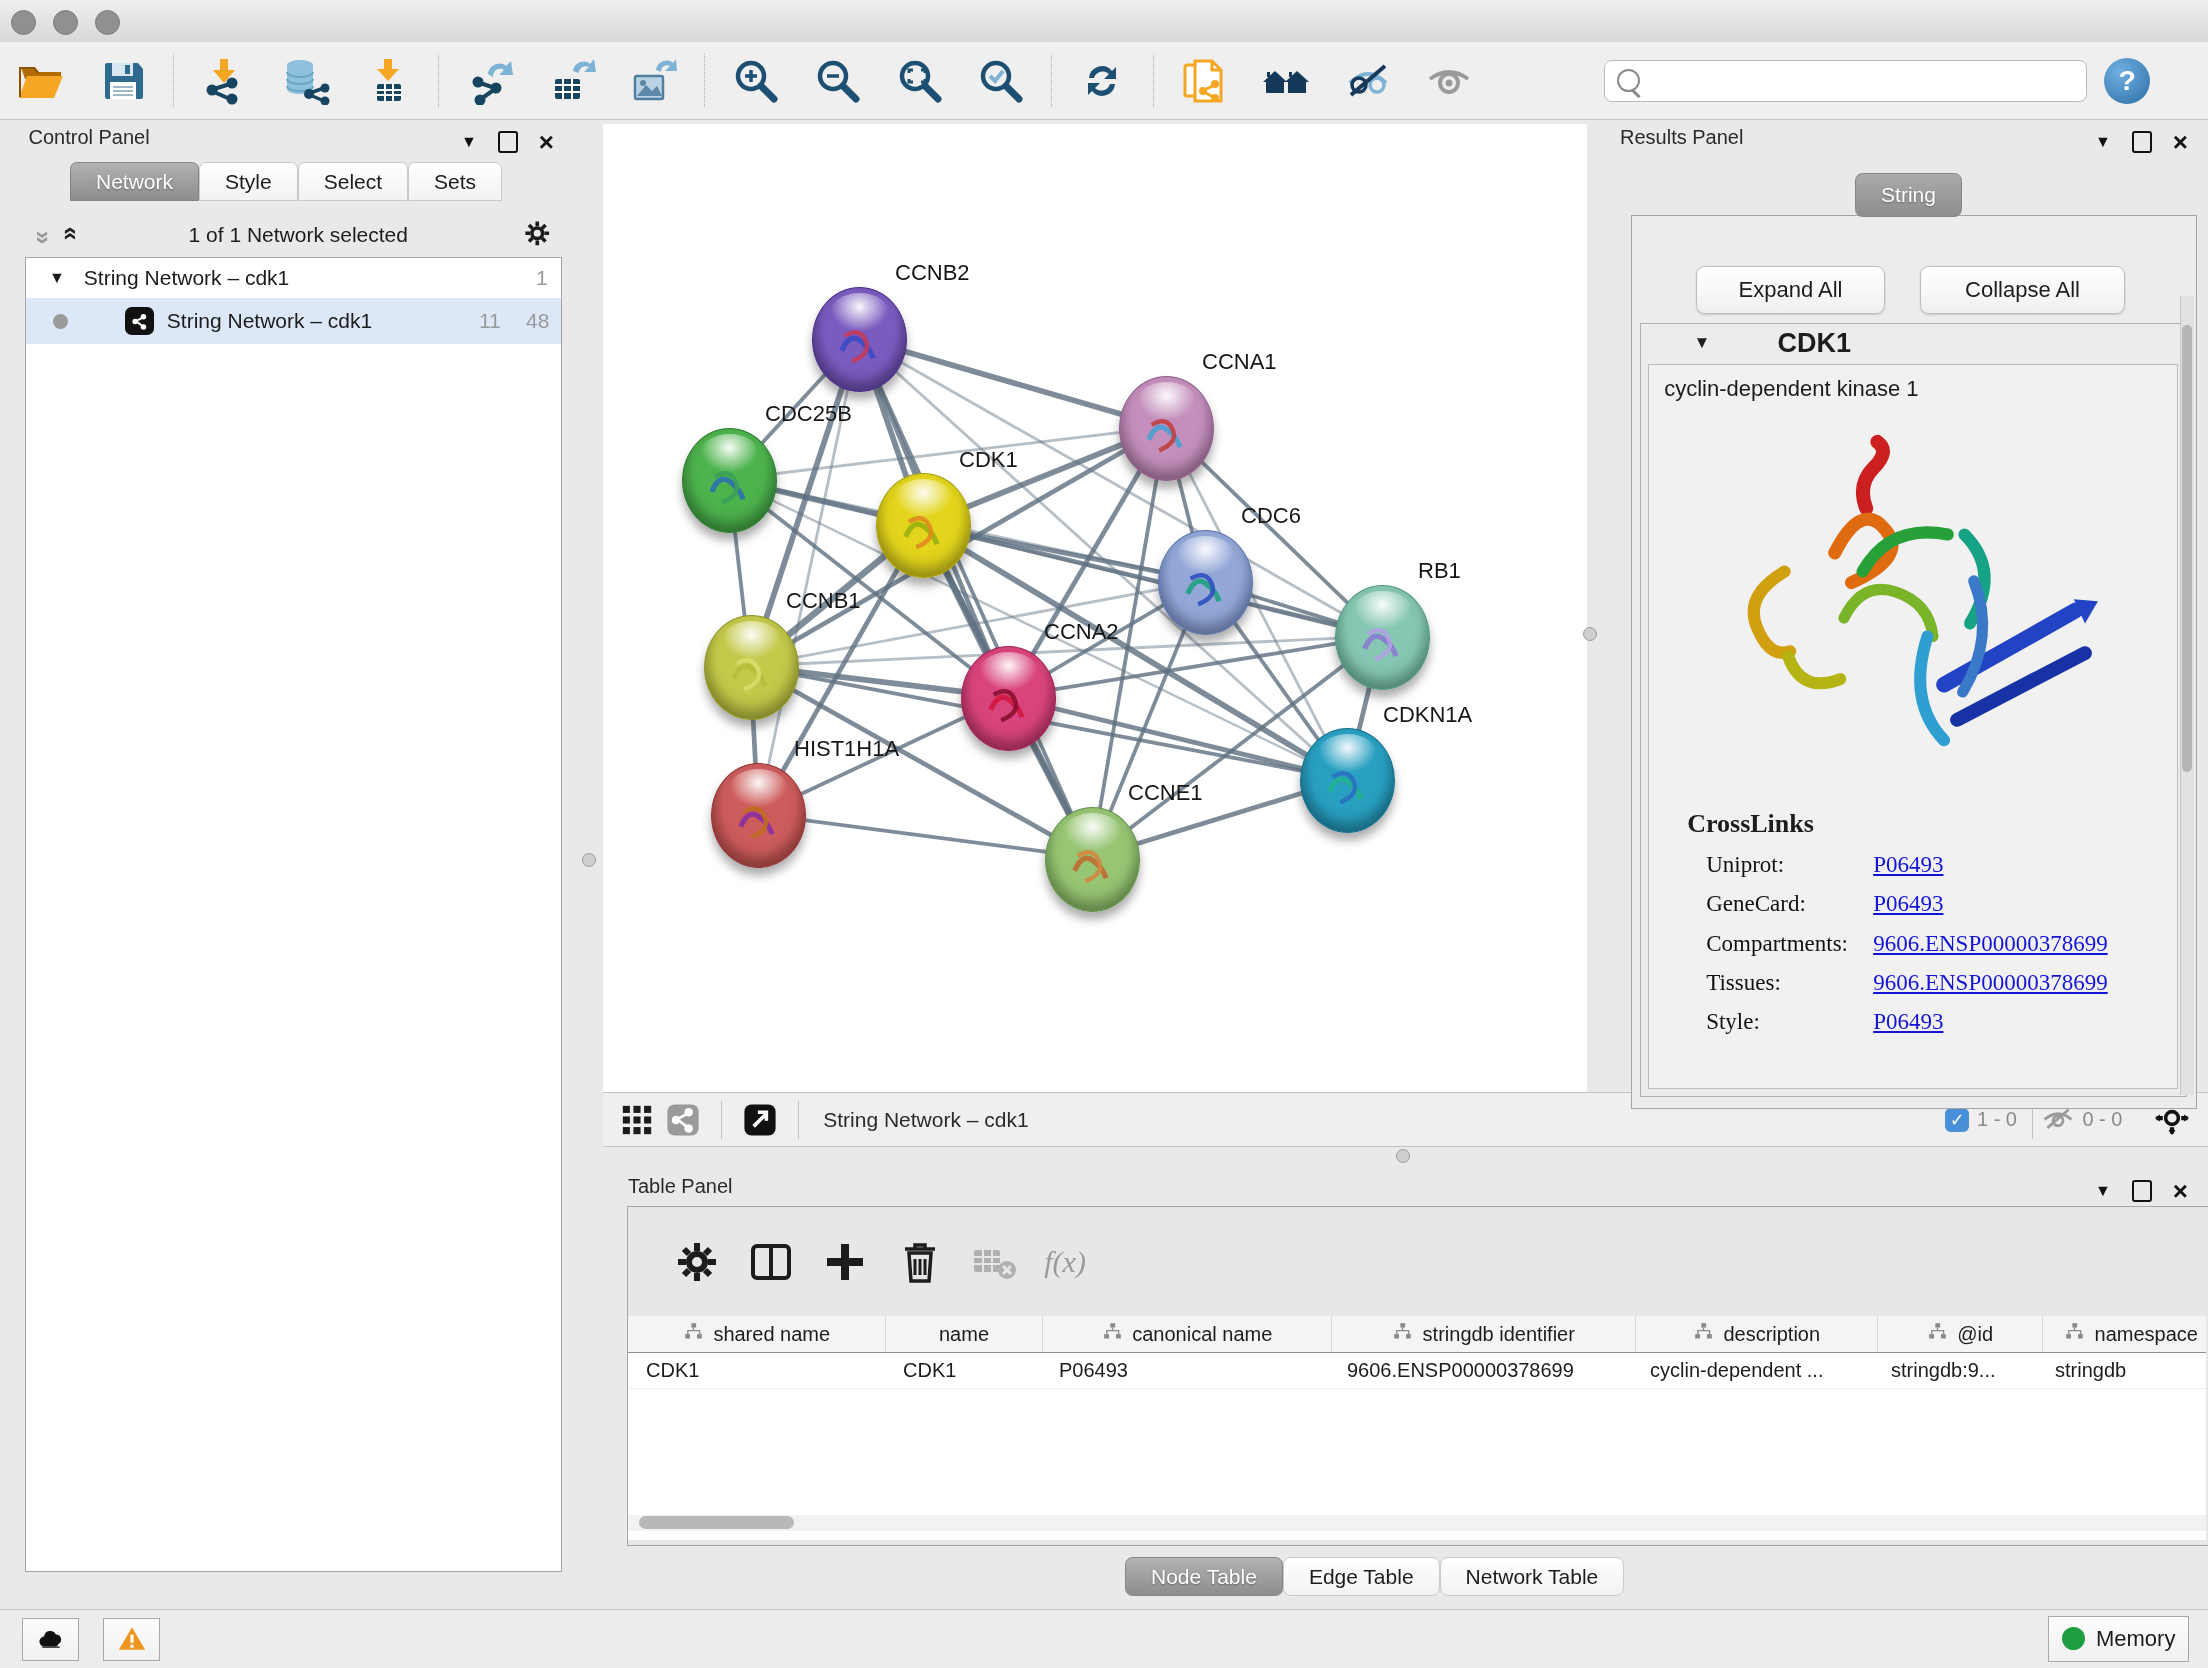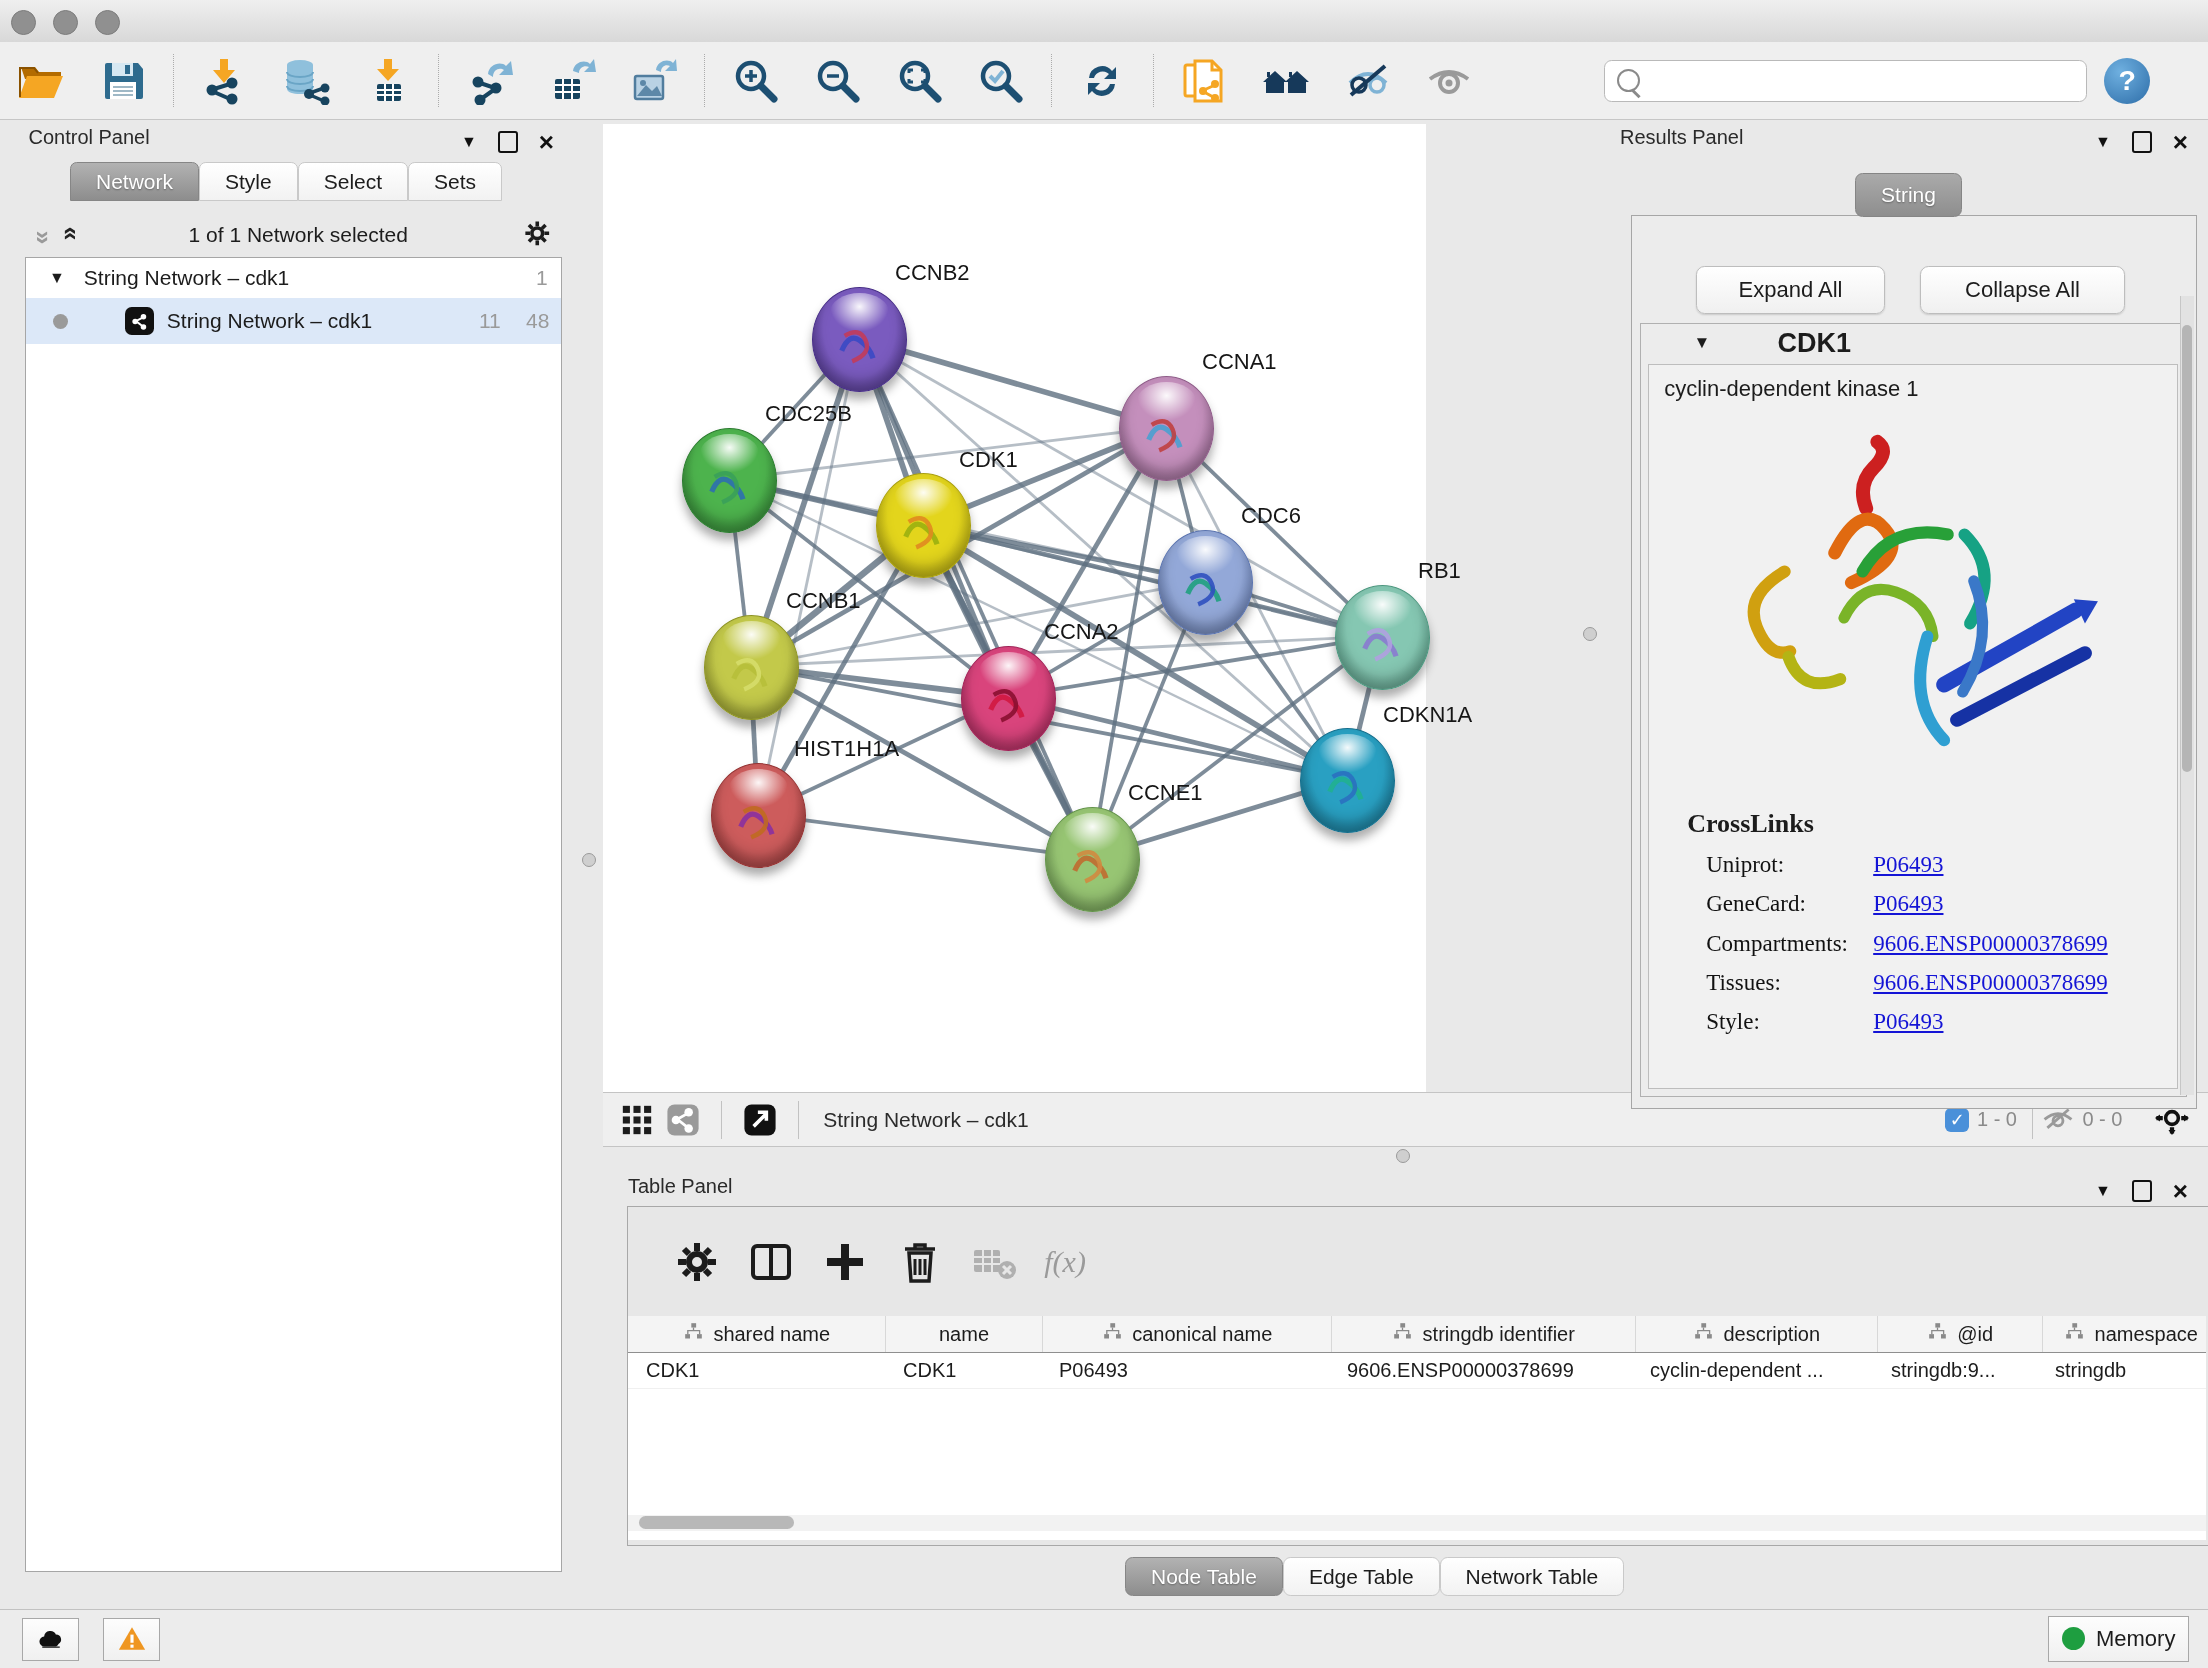"CCNB2" #canvas { width: 823px -> 984px }
